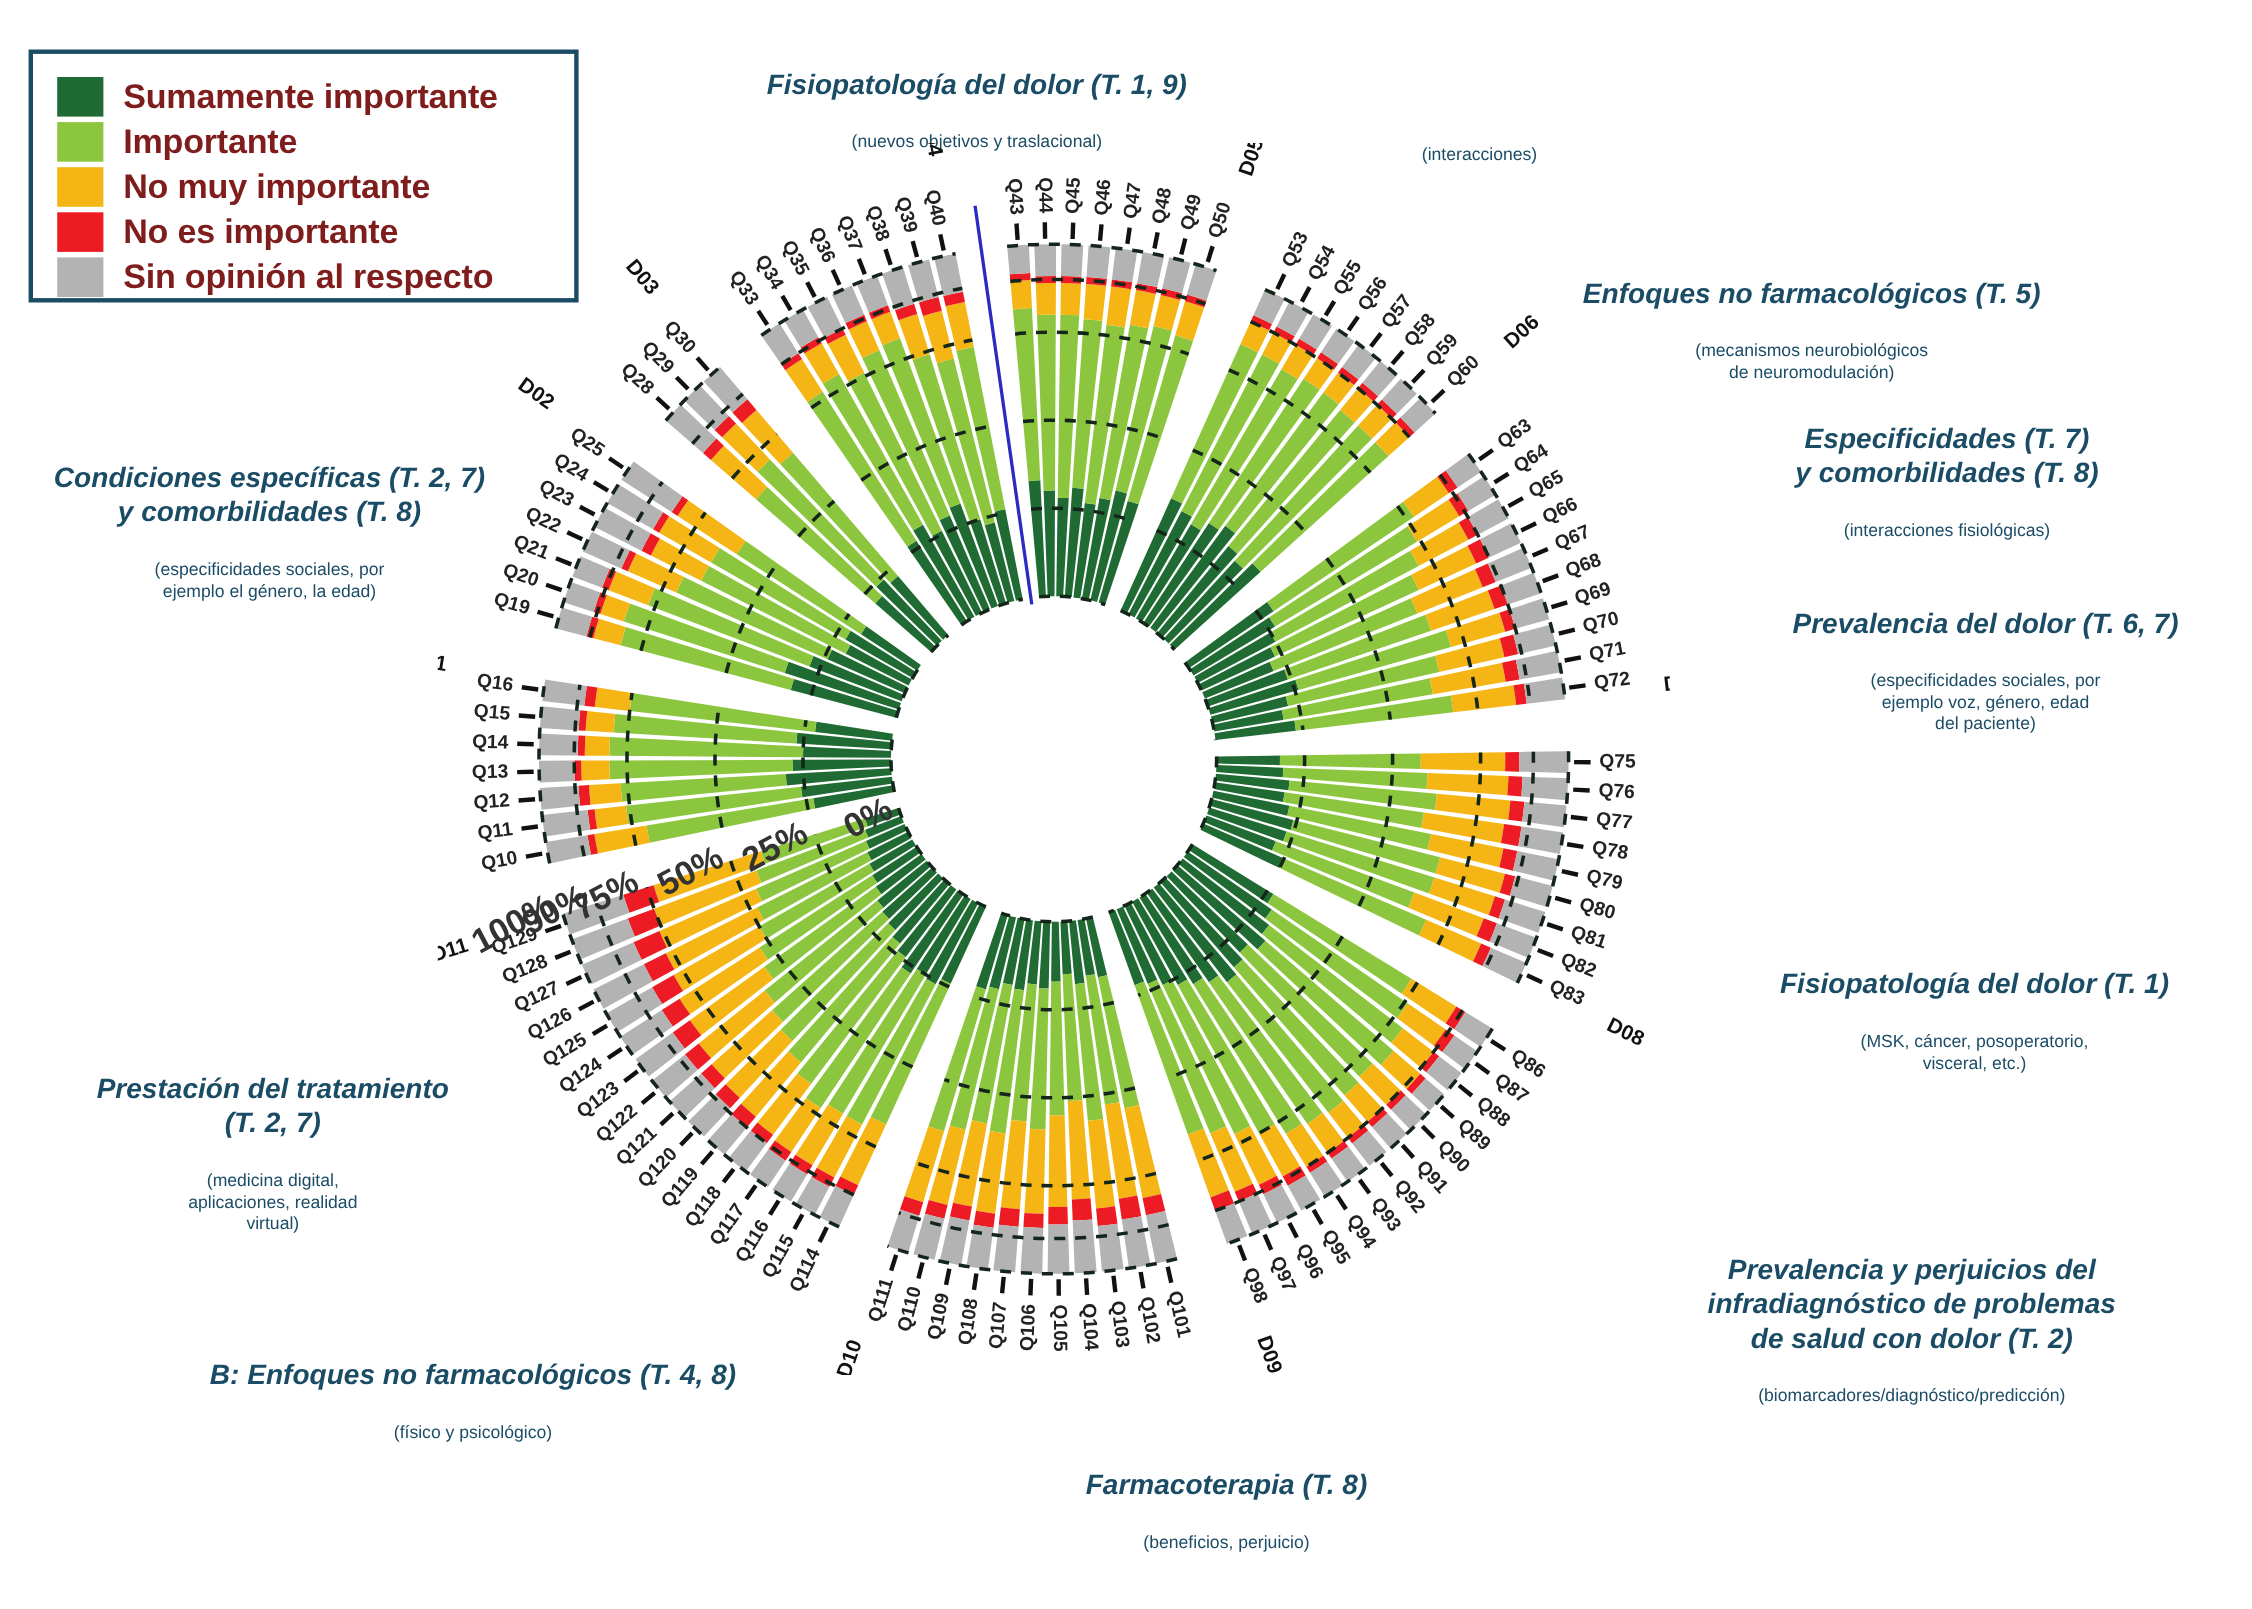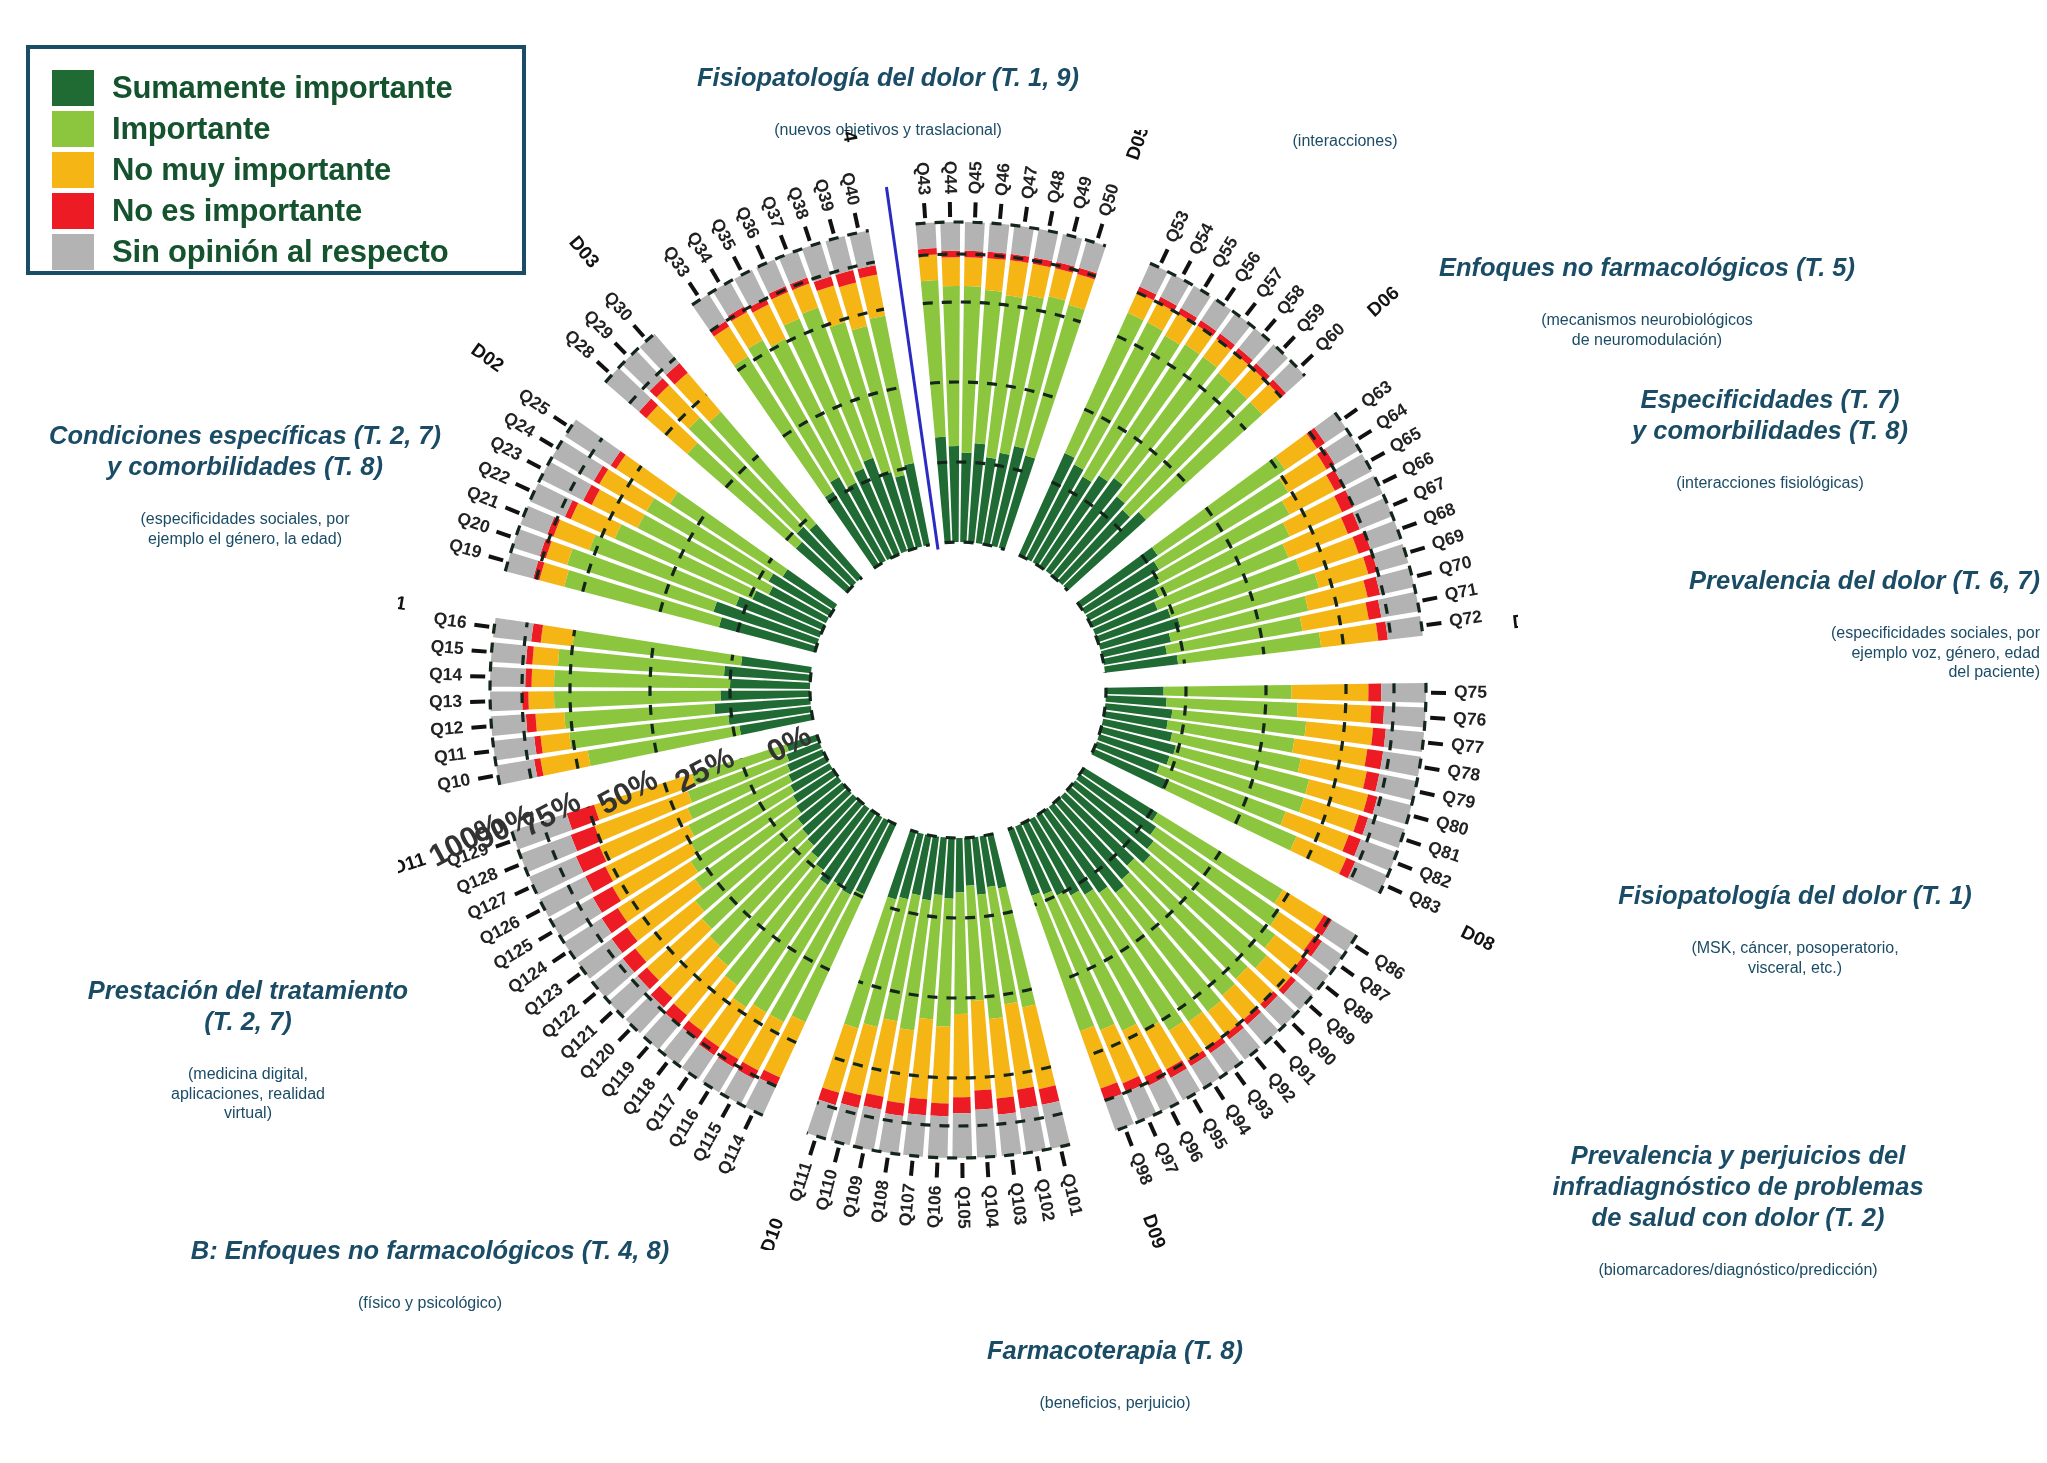"Sumamente importante" .legend-label { color: #14532d -> #7f1d1d }
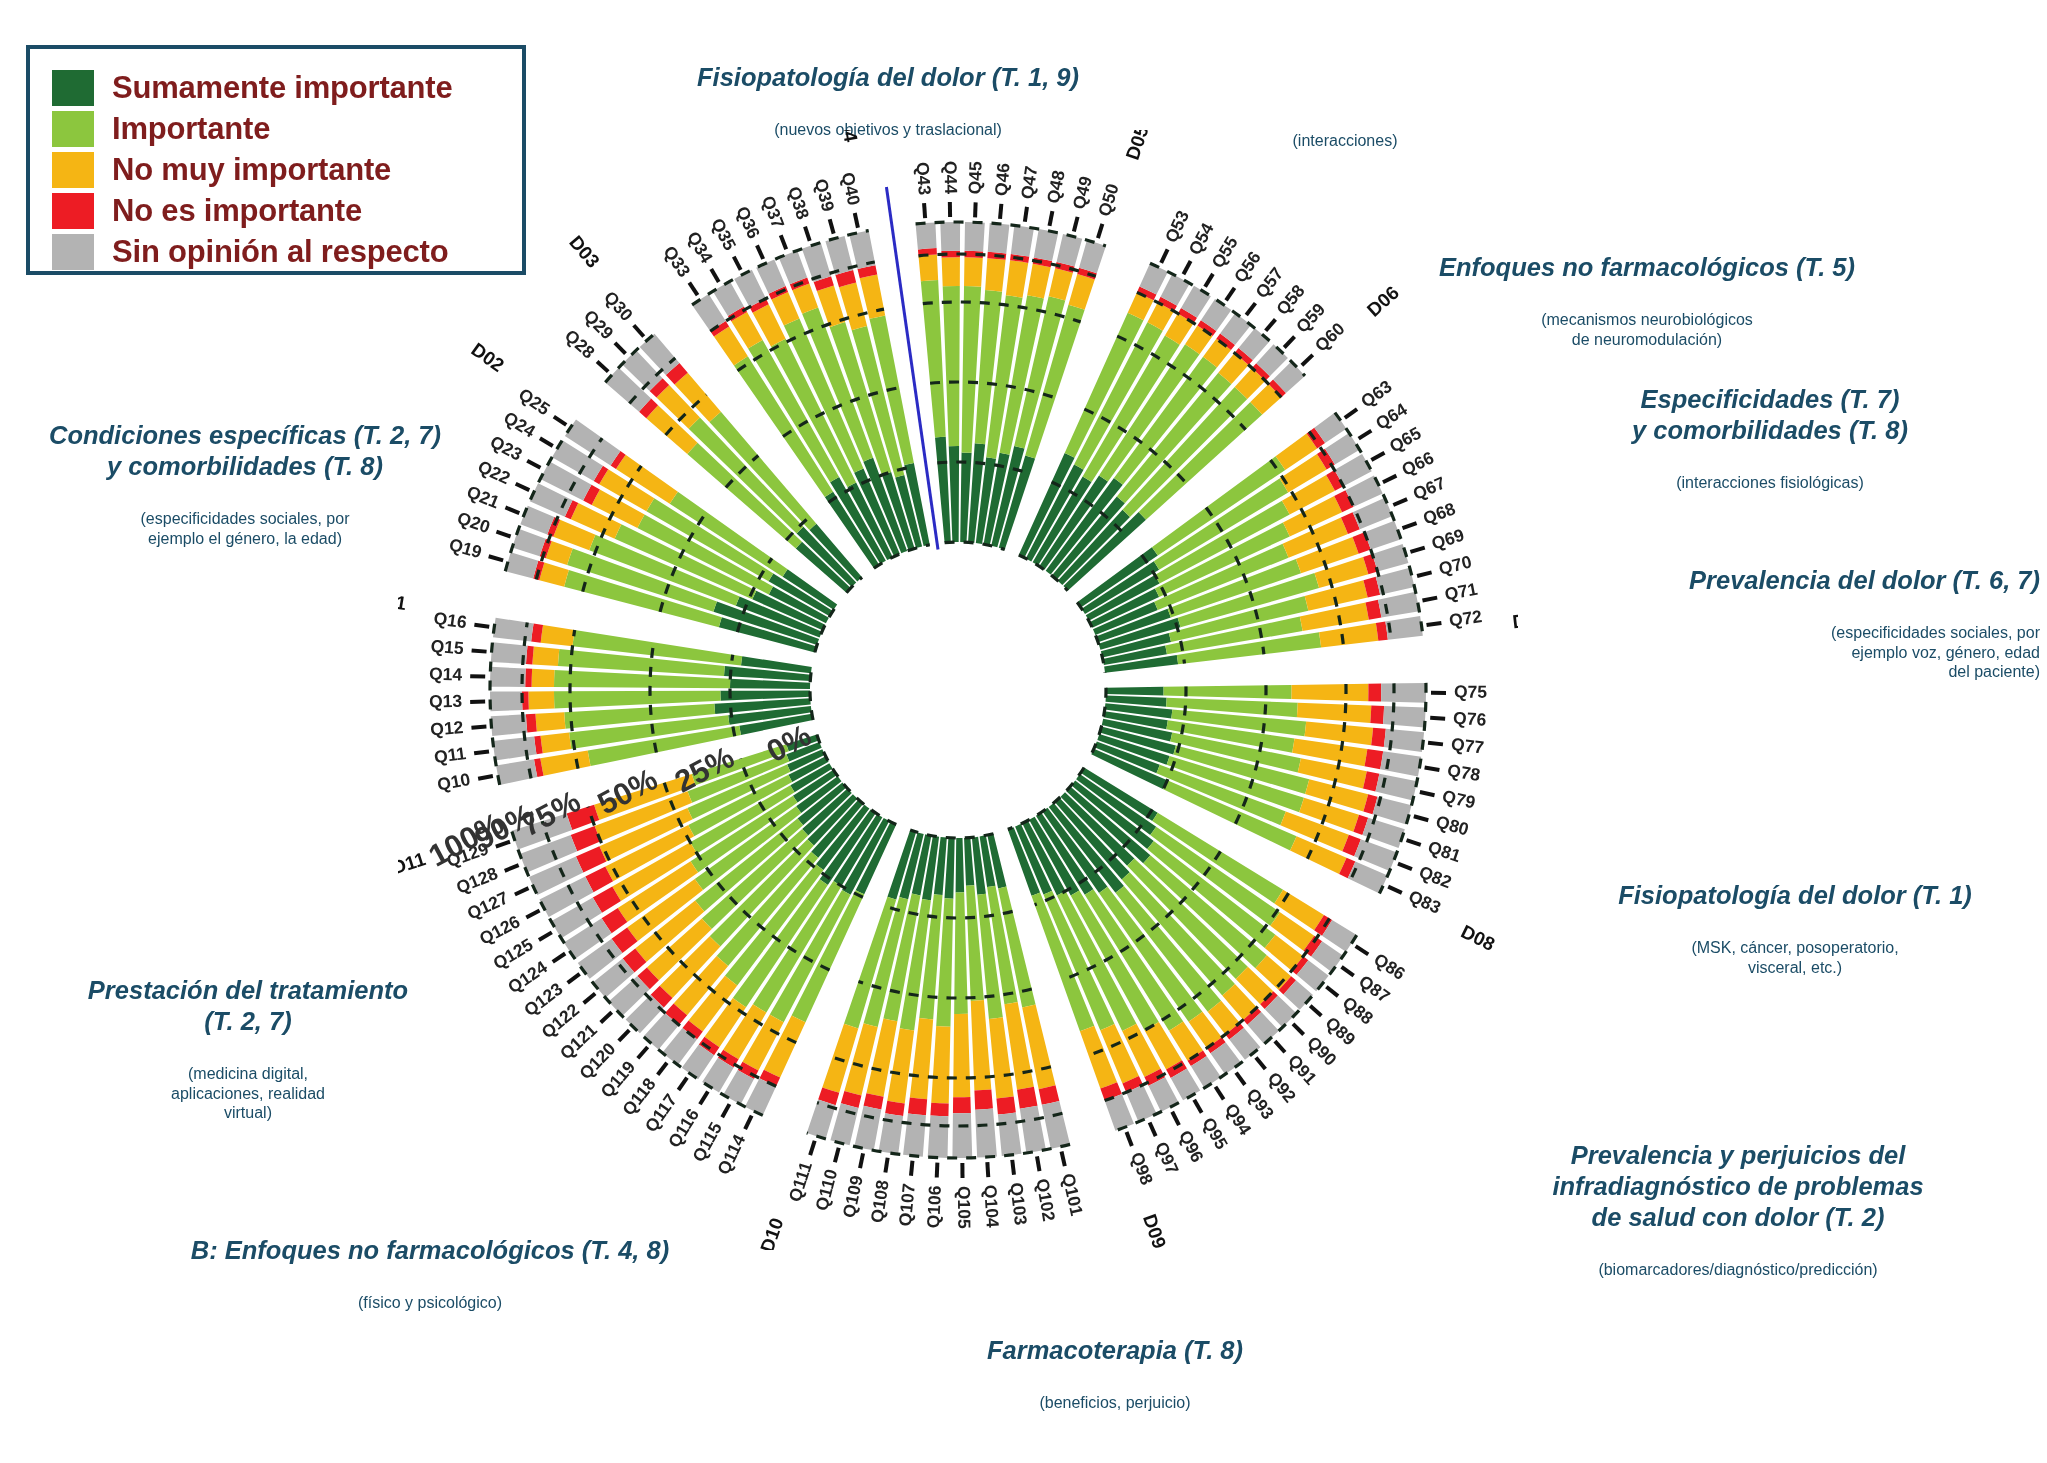"Prevalencia del dolor (T. 6," div.callout { text-align: right -> none; top: 565px -> 552px }
